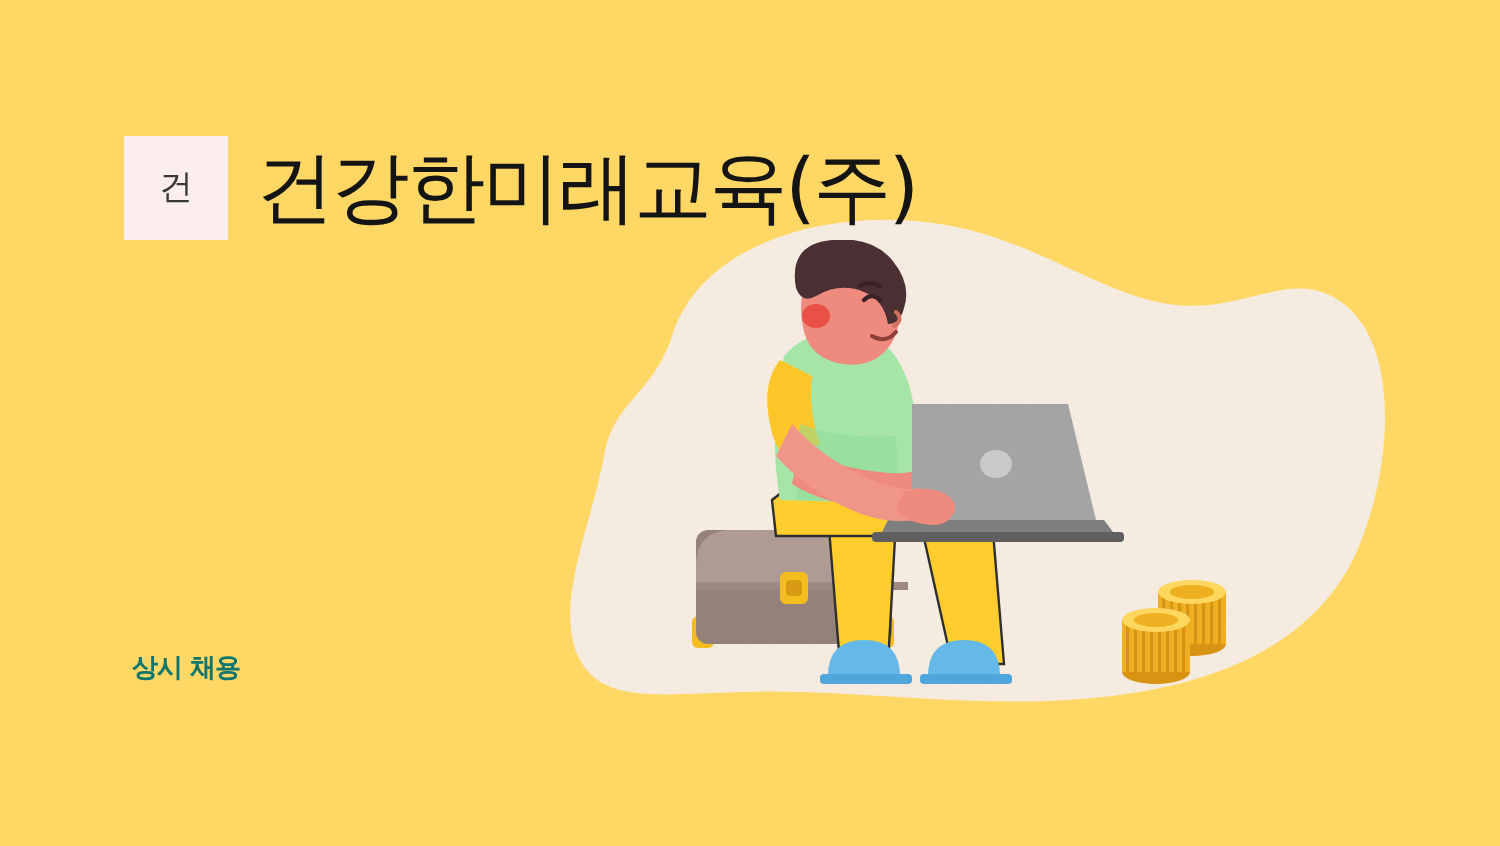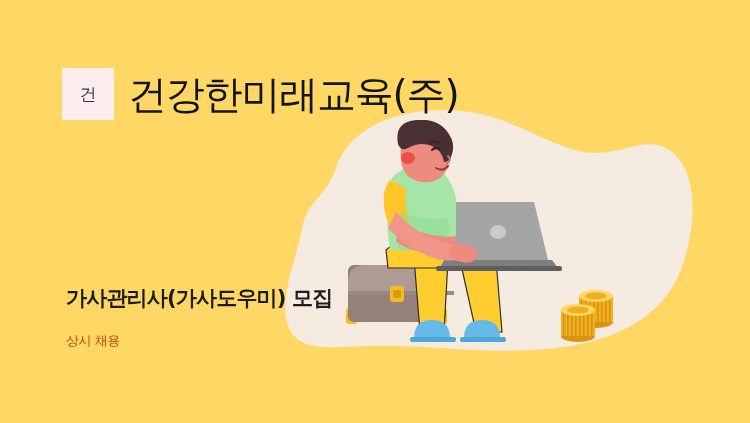"가사관리사(가사도우미) 모집" div.job-title { html: <div>가사관리사(가사도우미) 모집</div> -> none }
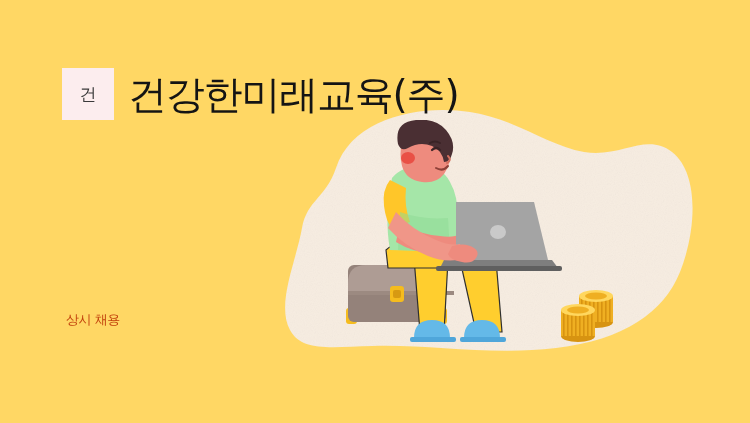"상시 채용" .job-status { color: #c2410c -> #0f766e; font-weight: 400 -> 700; margin-top: 25px -> 40px }
